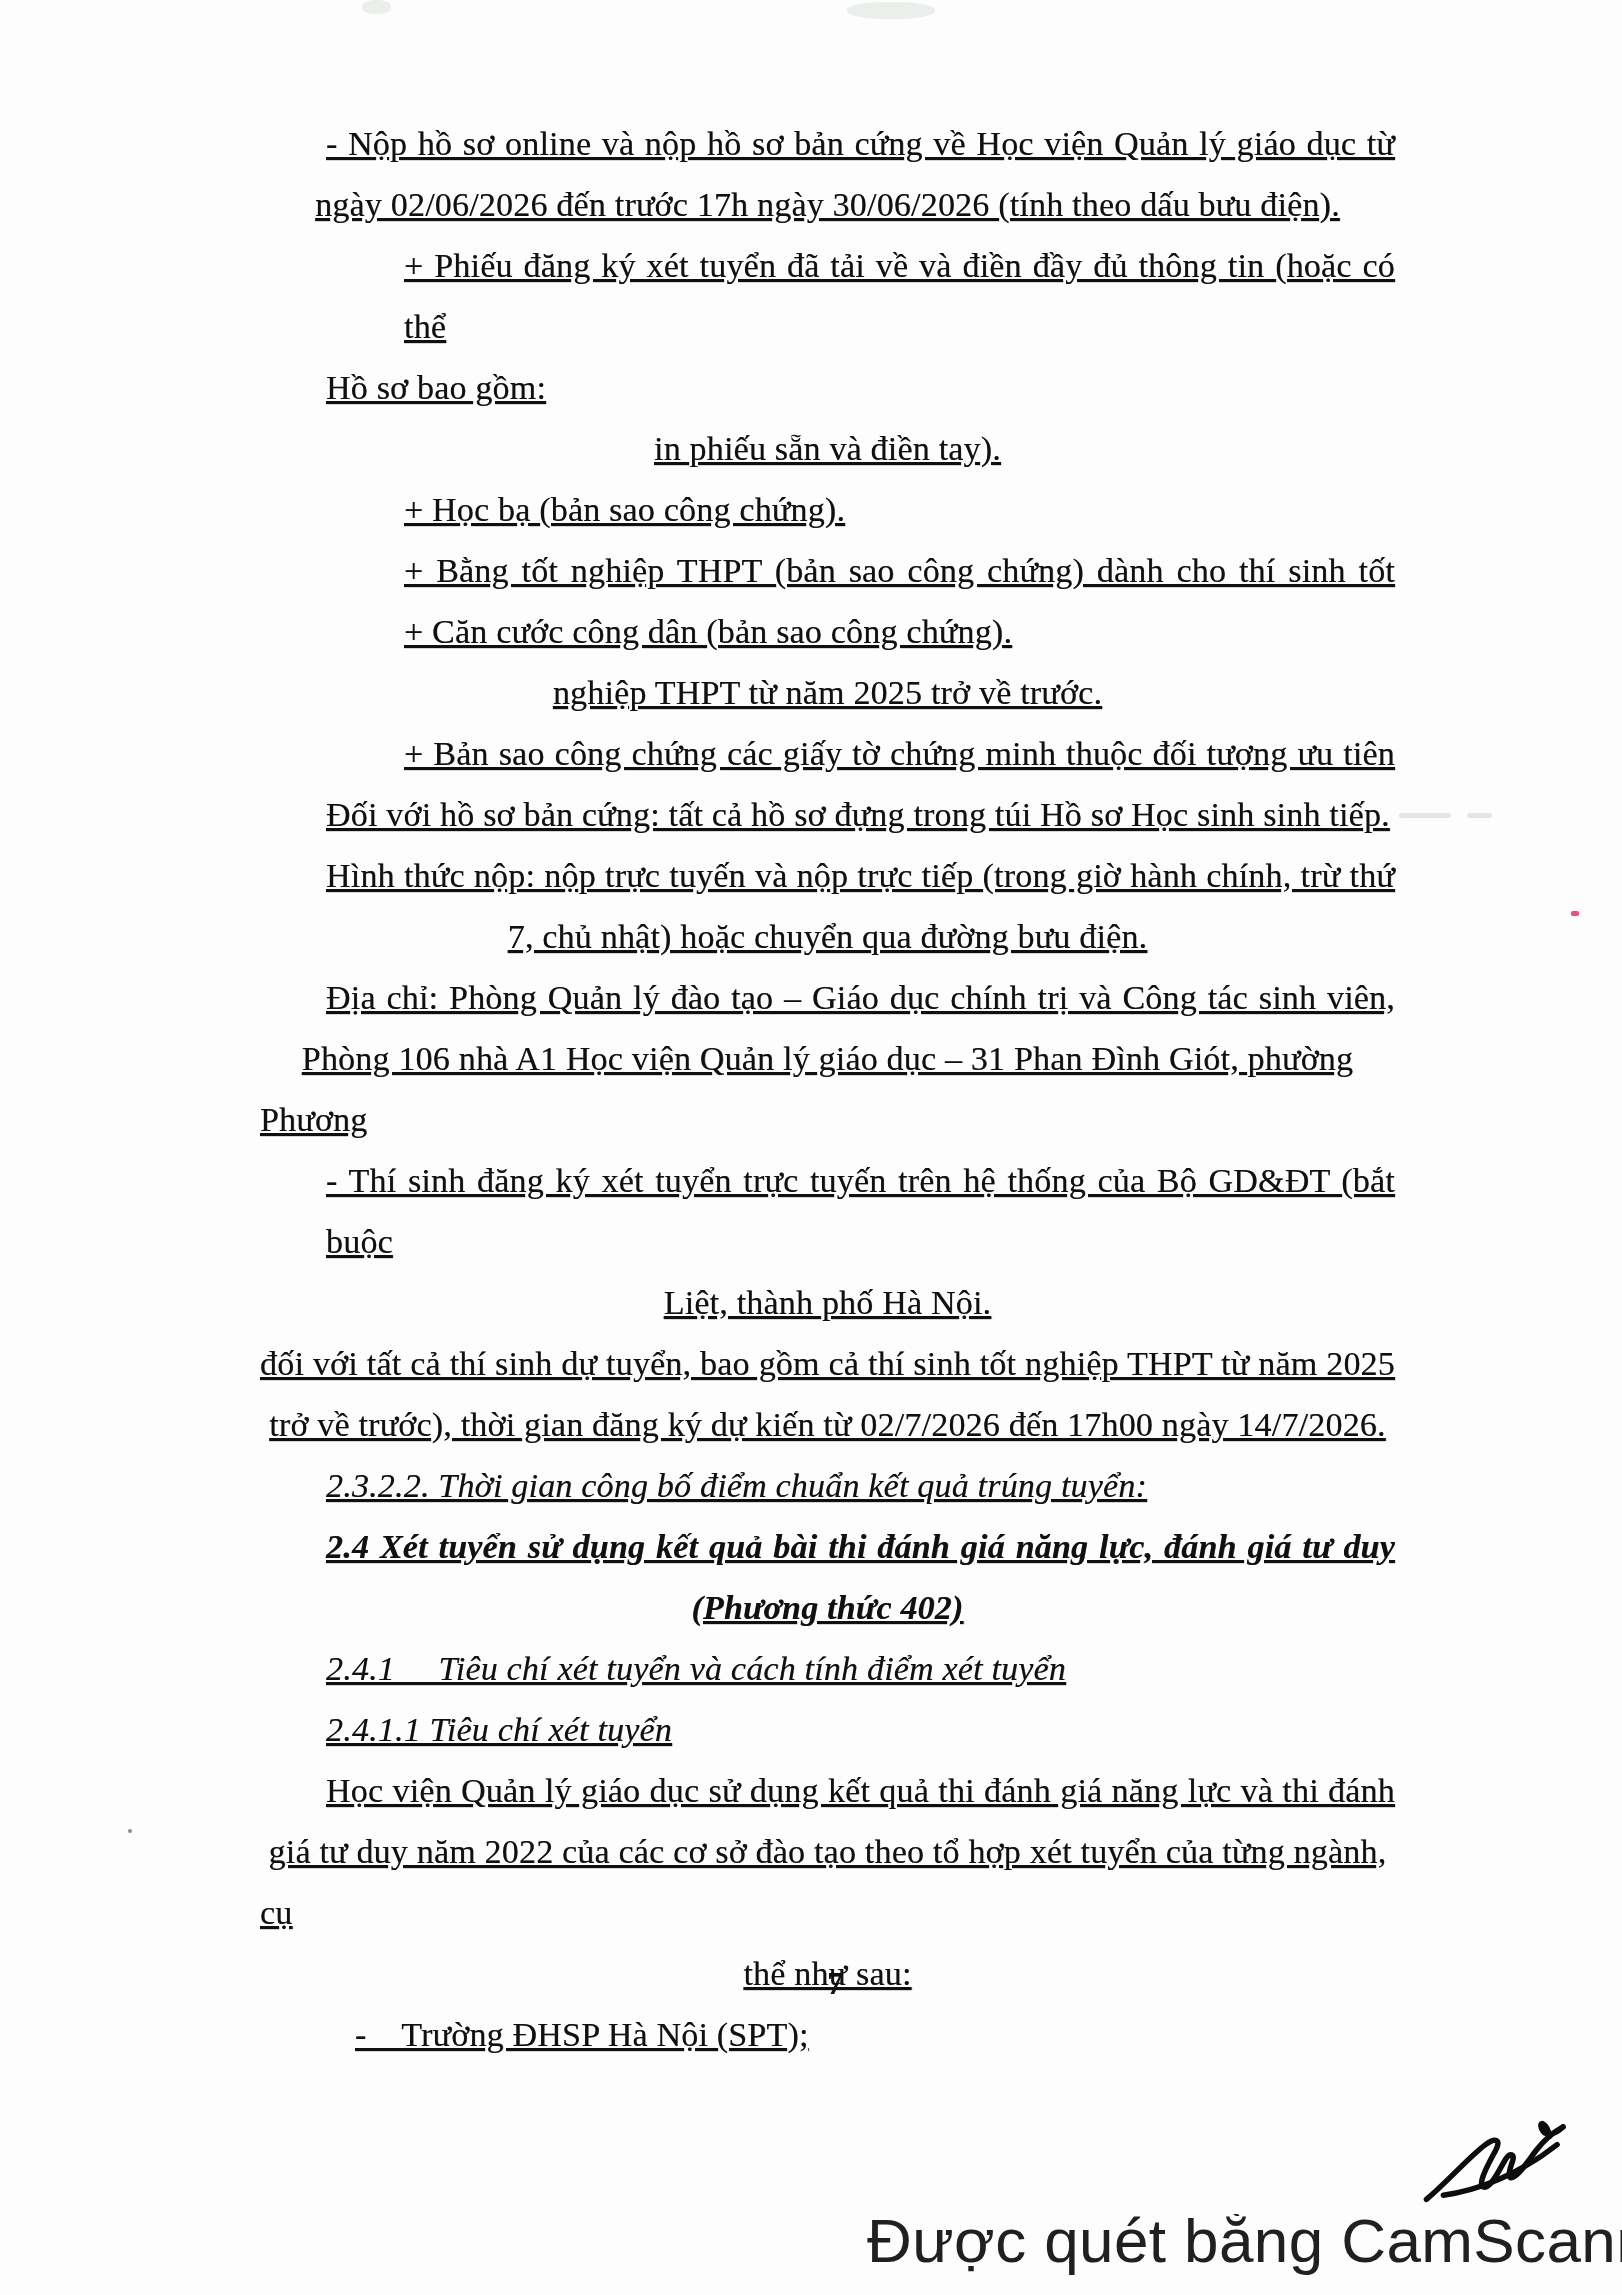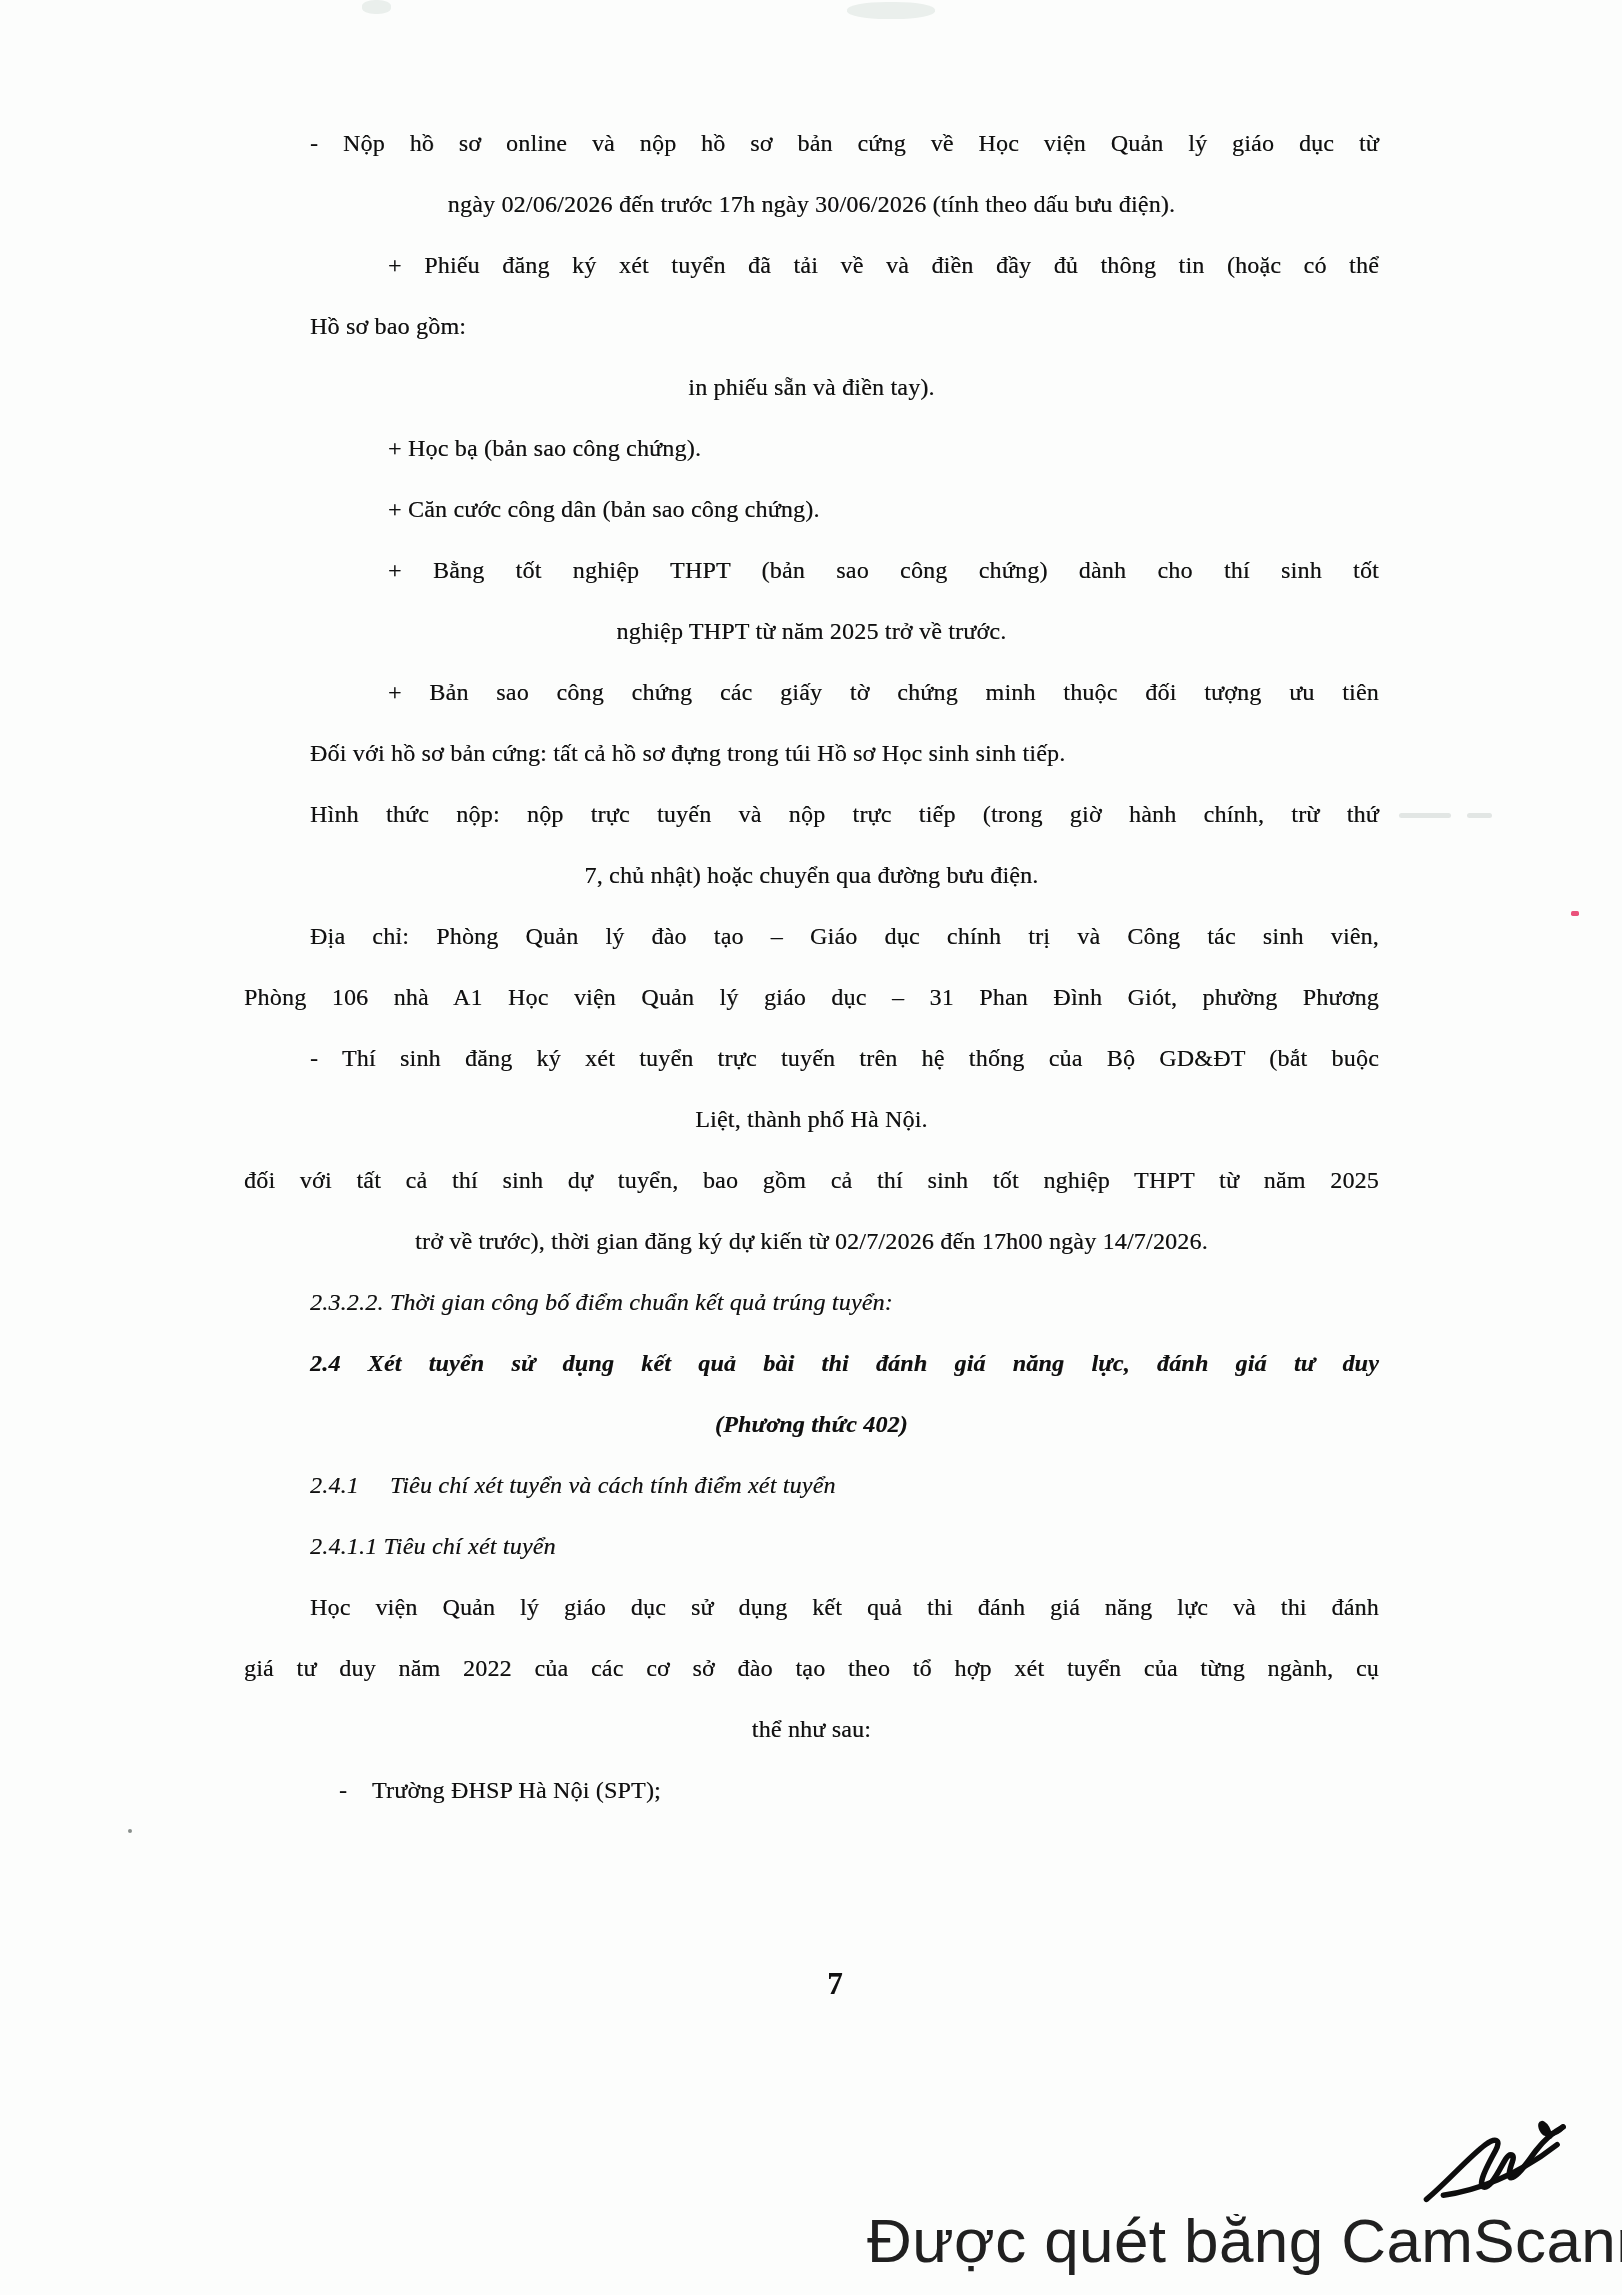"- Nộp hồ sơ online" .text-column { font-size: 24px -> 34px; left: 244px -> 260px; text-decoration: none -> underline }
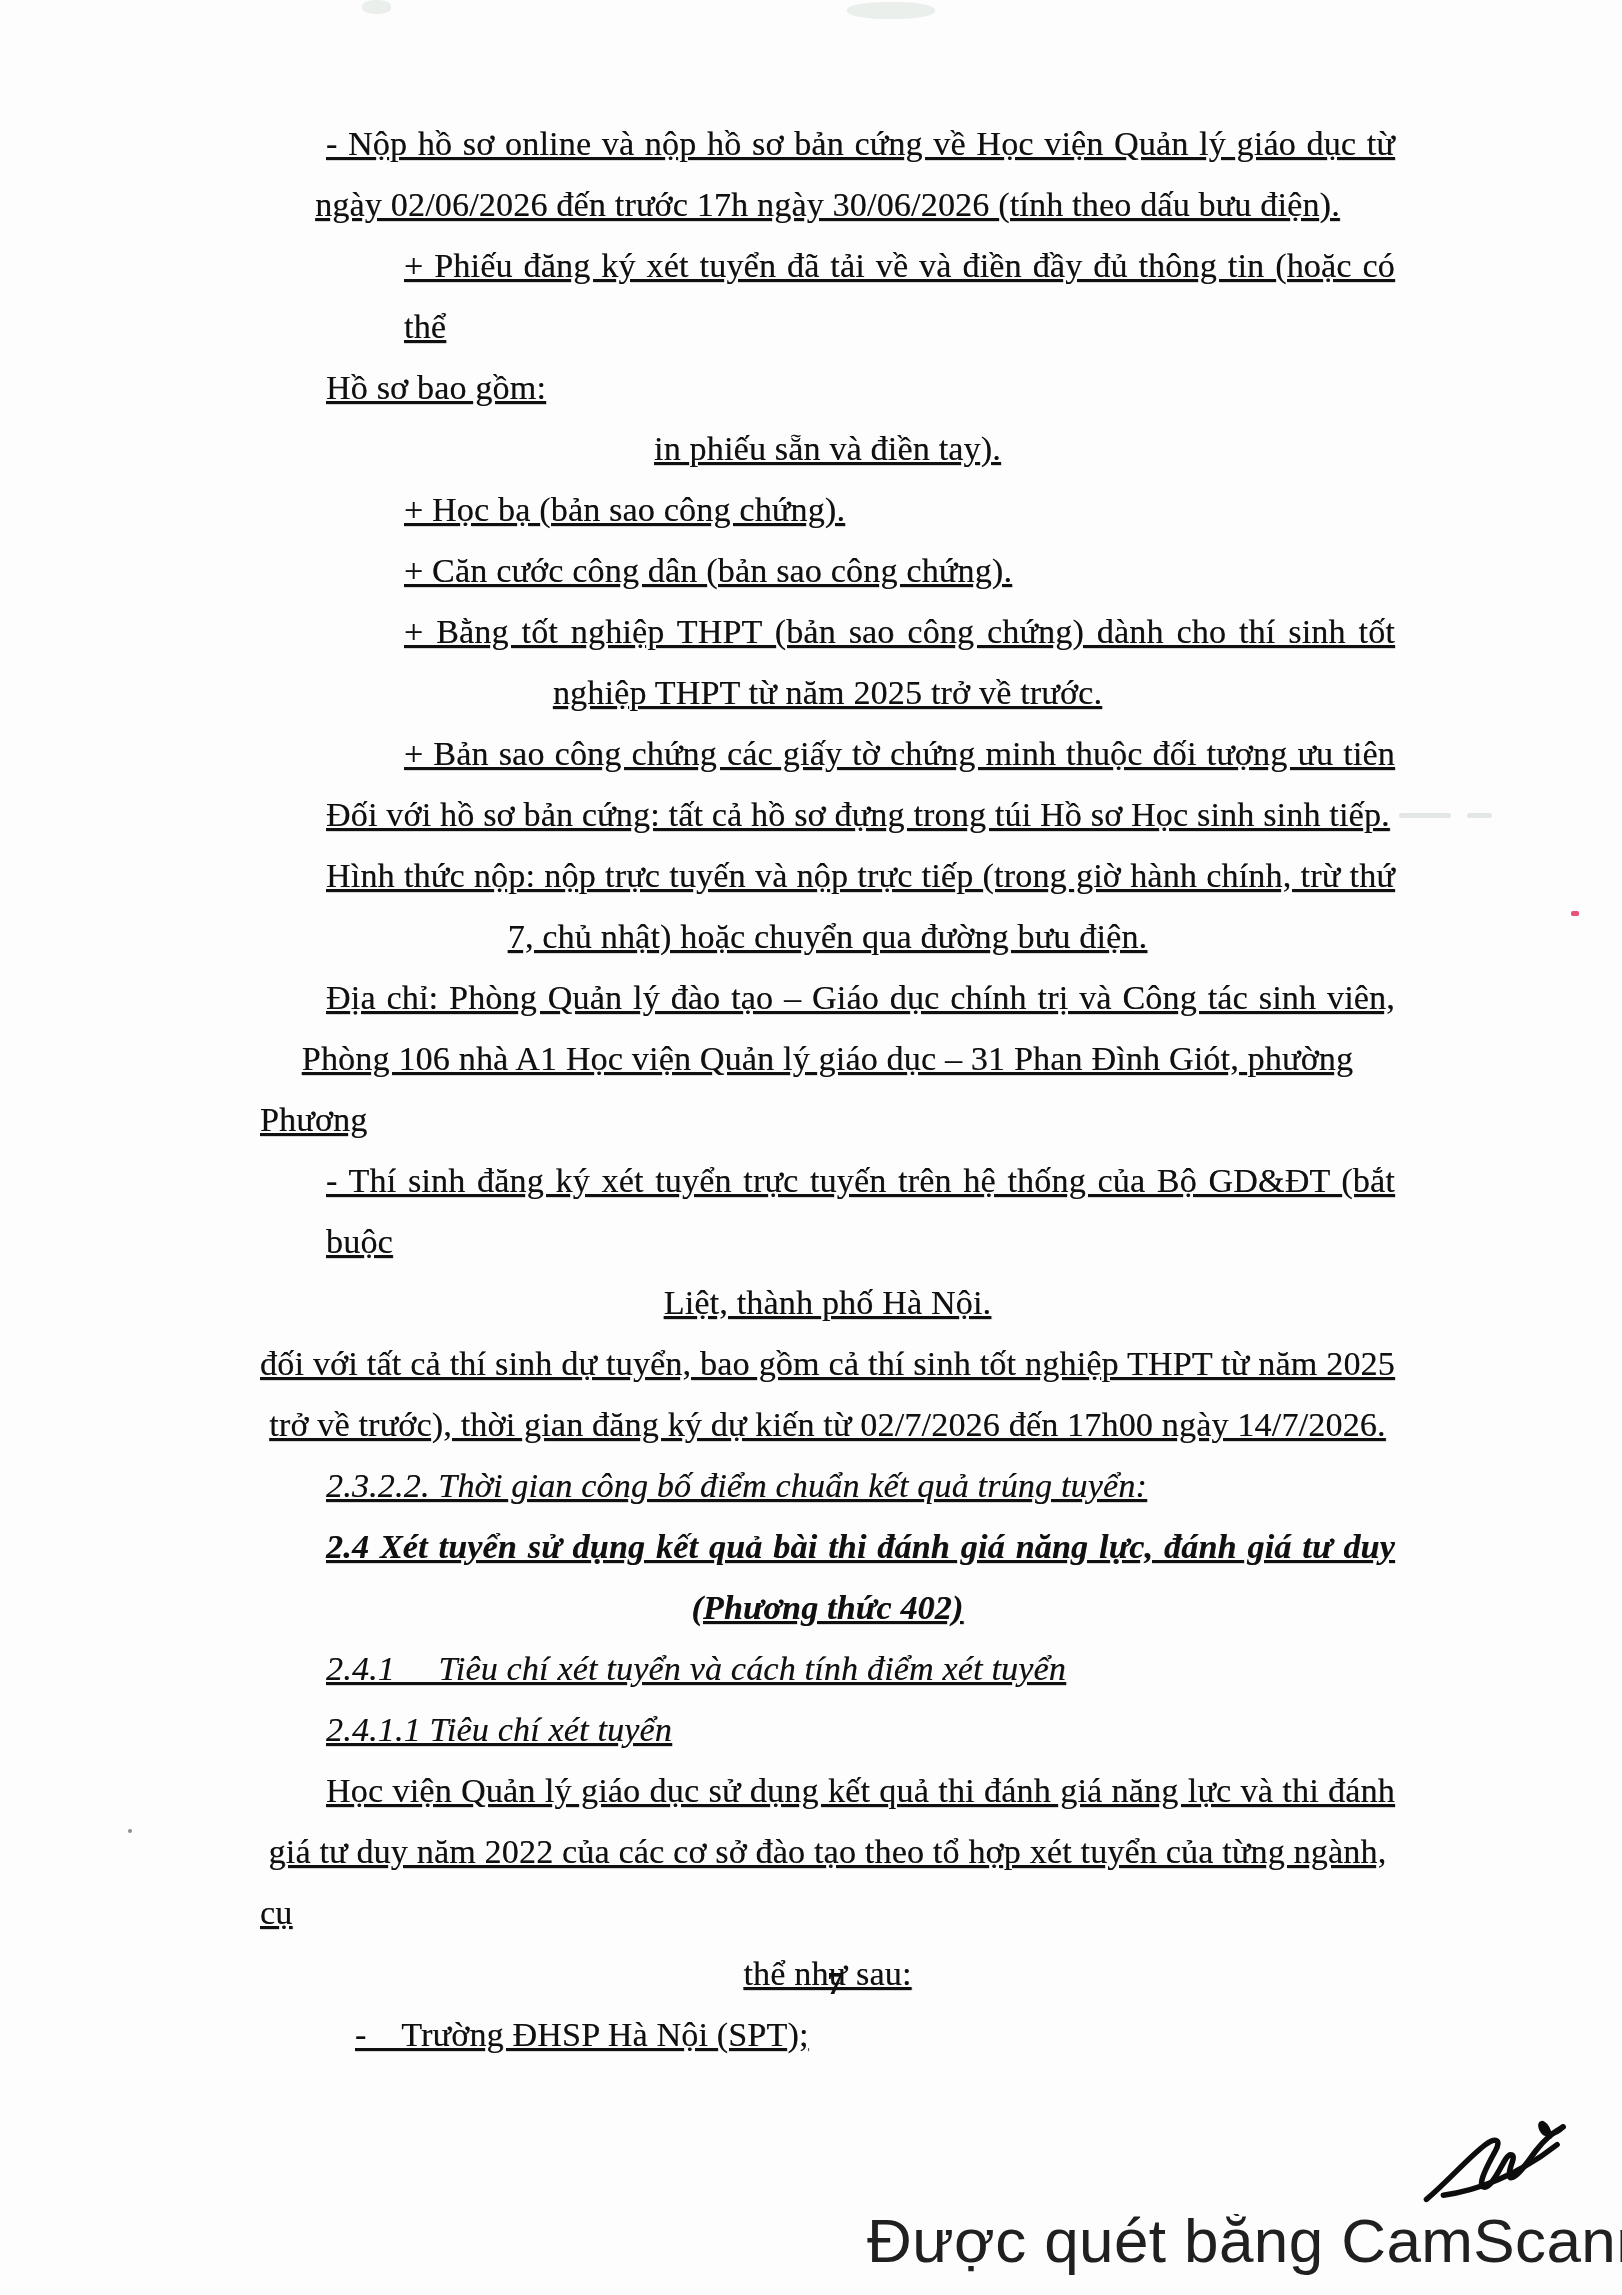"+ Căn cước công dân" div.line { order: before "+ Bằng tốt nghiệp THPT" -> after "+ Bằng tốt nghiệp THPT" }
